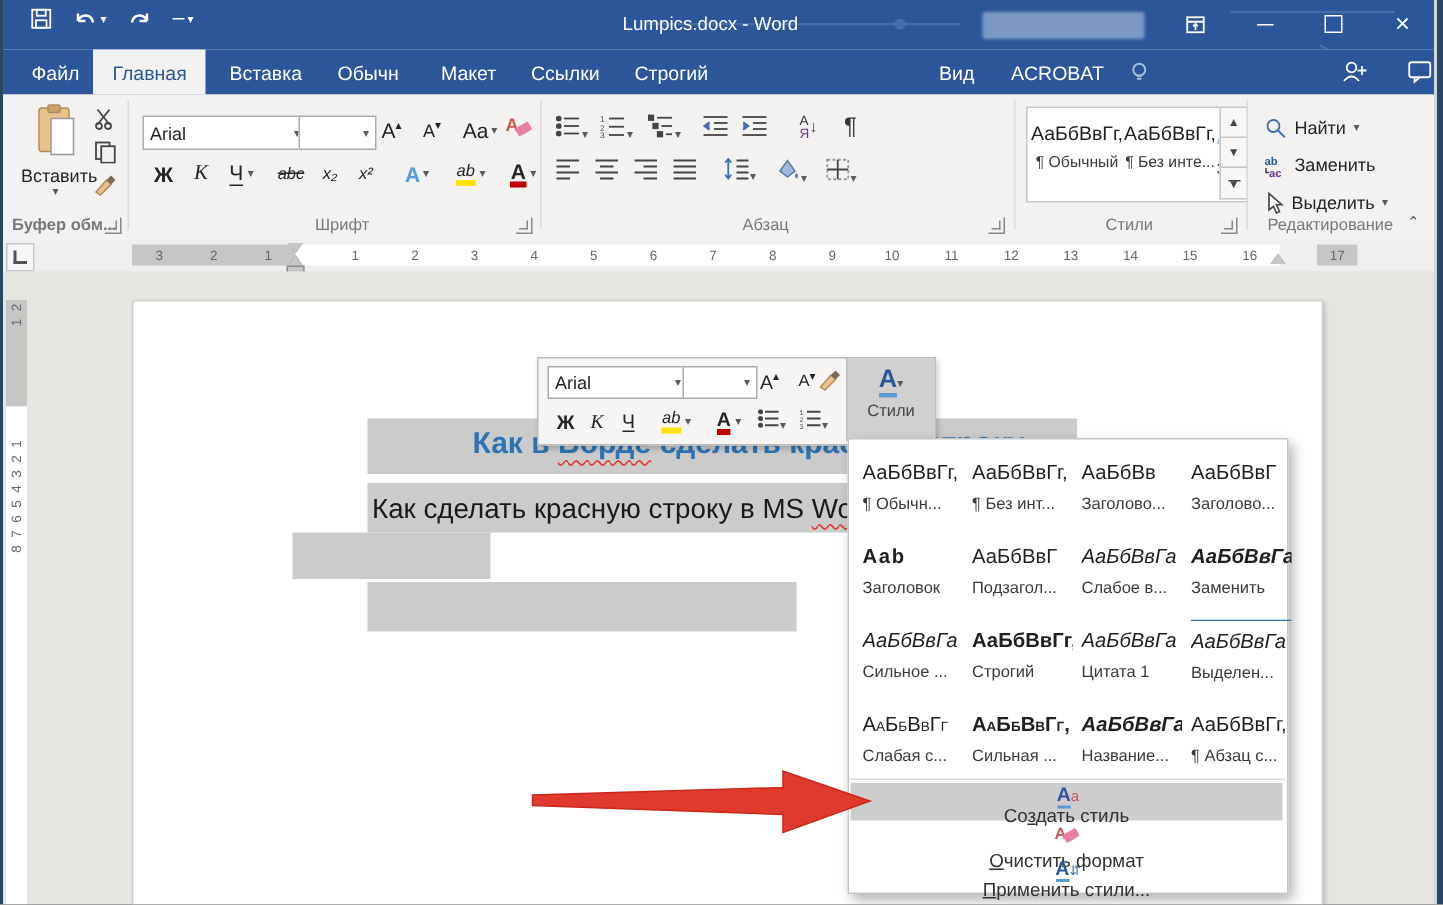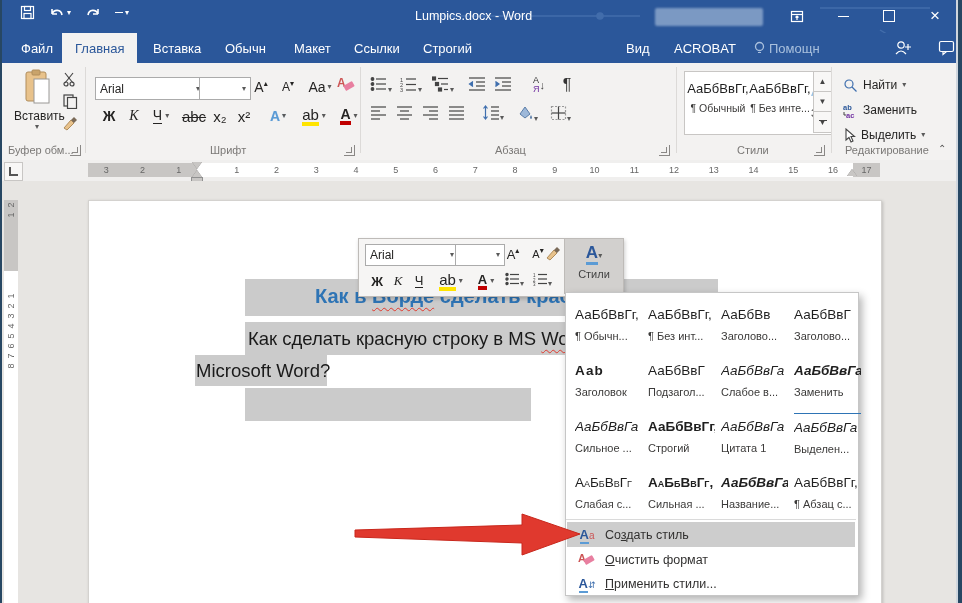"Помощн" span.tab { html: <span>Помощн</span> -> none }
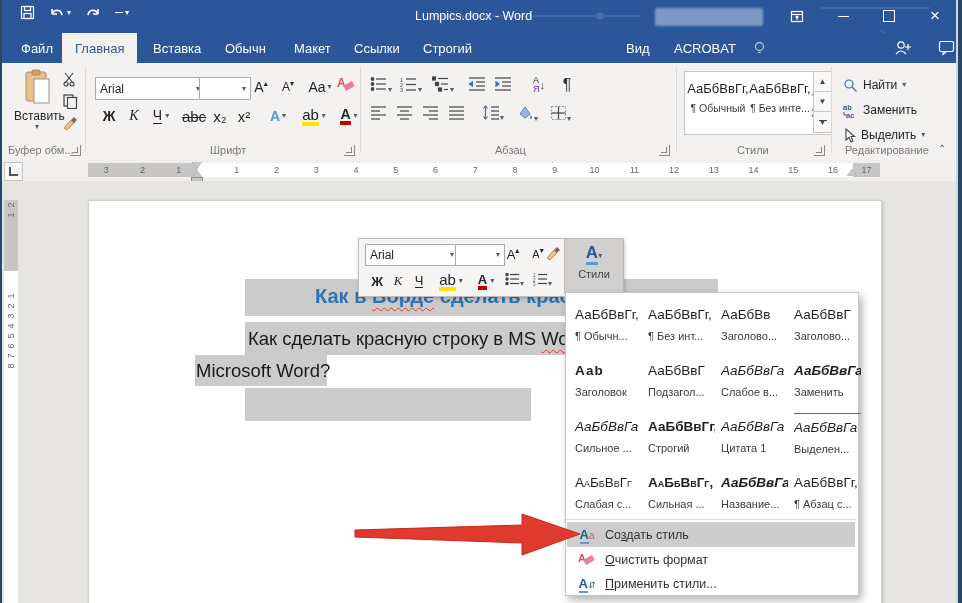"abc" .smalltxt { font-size: 15px -> 11px; font-style: none -> italic }
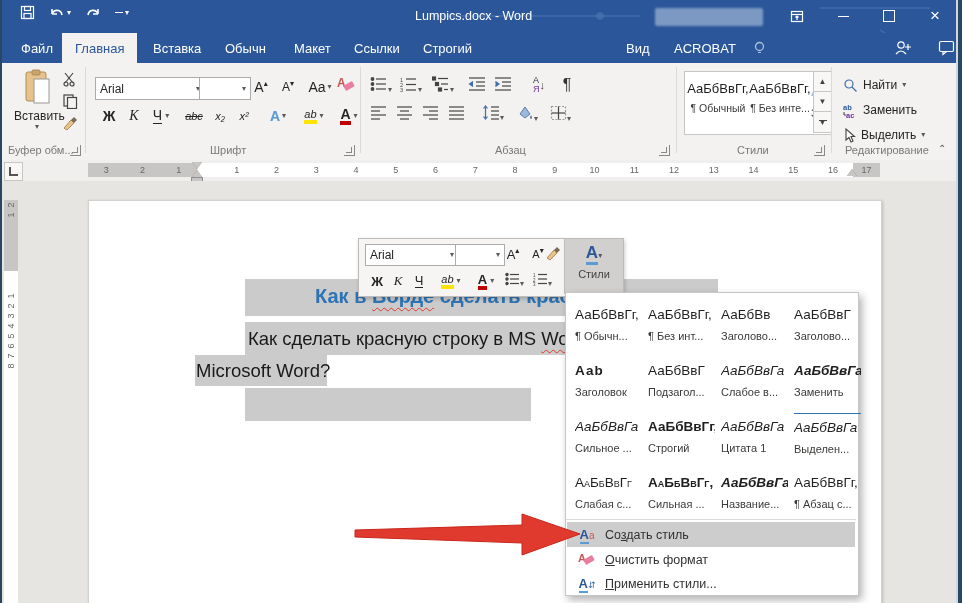"Буфер обм..." div.grouplabel { font-weight: none -> bold }
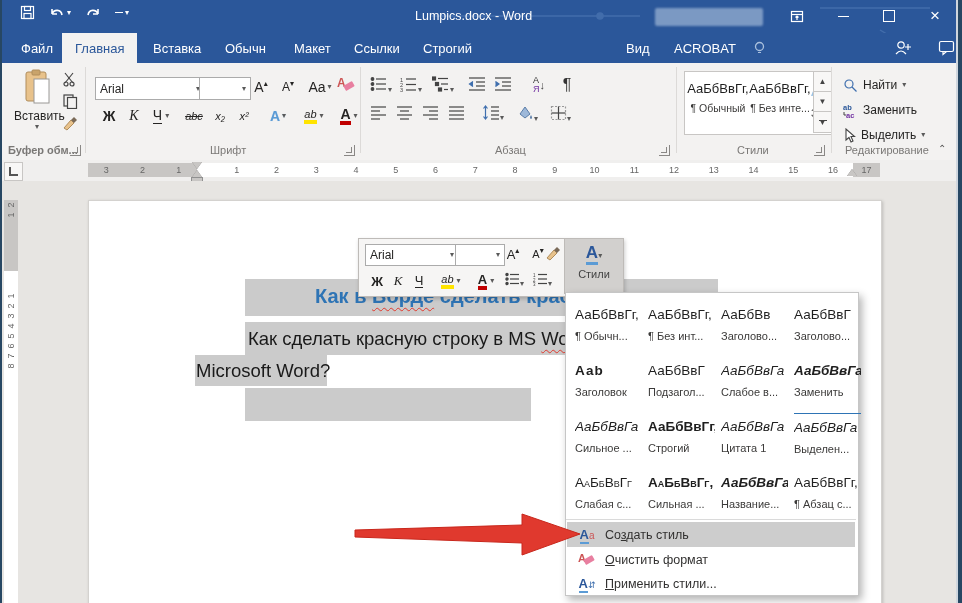"17" div.hband { left: 853px -> 878px }
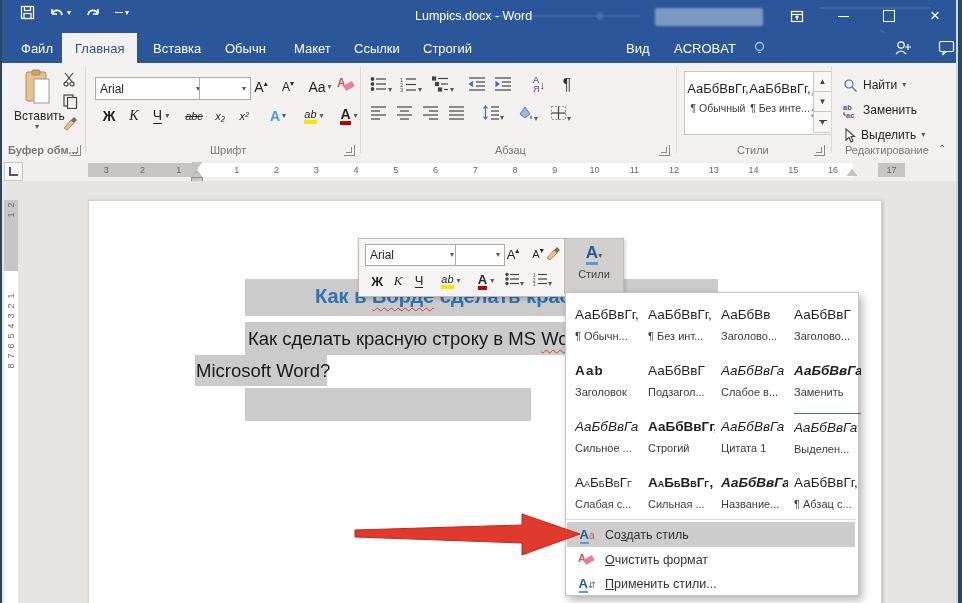"Microsoft Word?" div.doctext { html: <div><span>Microsoft Word?</span></div> -> none }
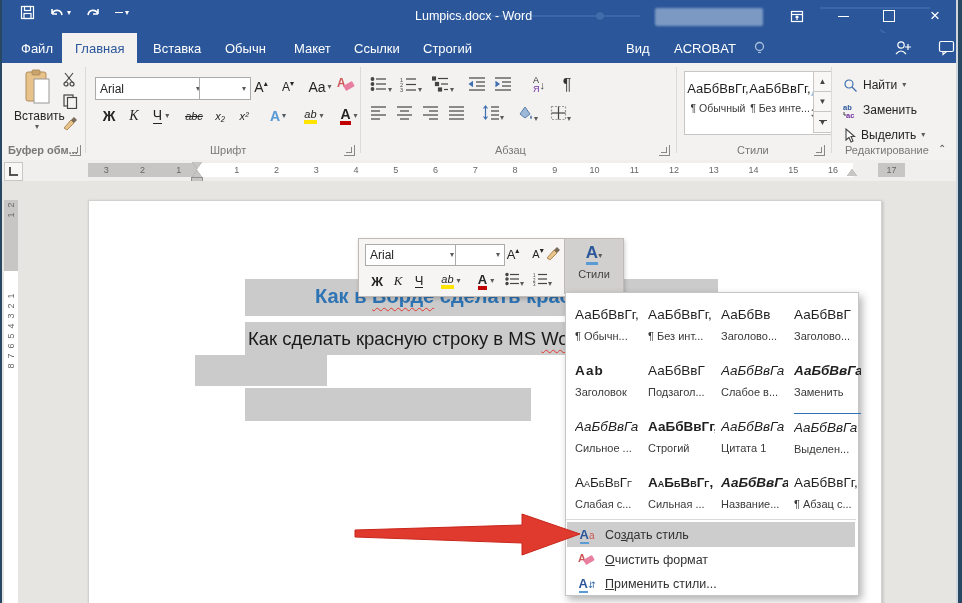"Аа" .menu-item { flex-direction: none -> column }
